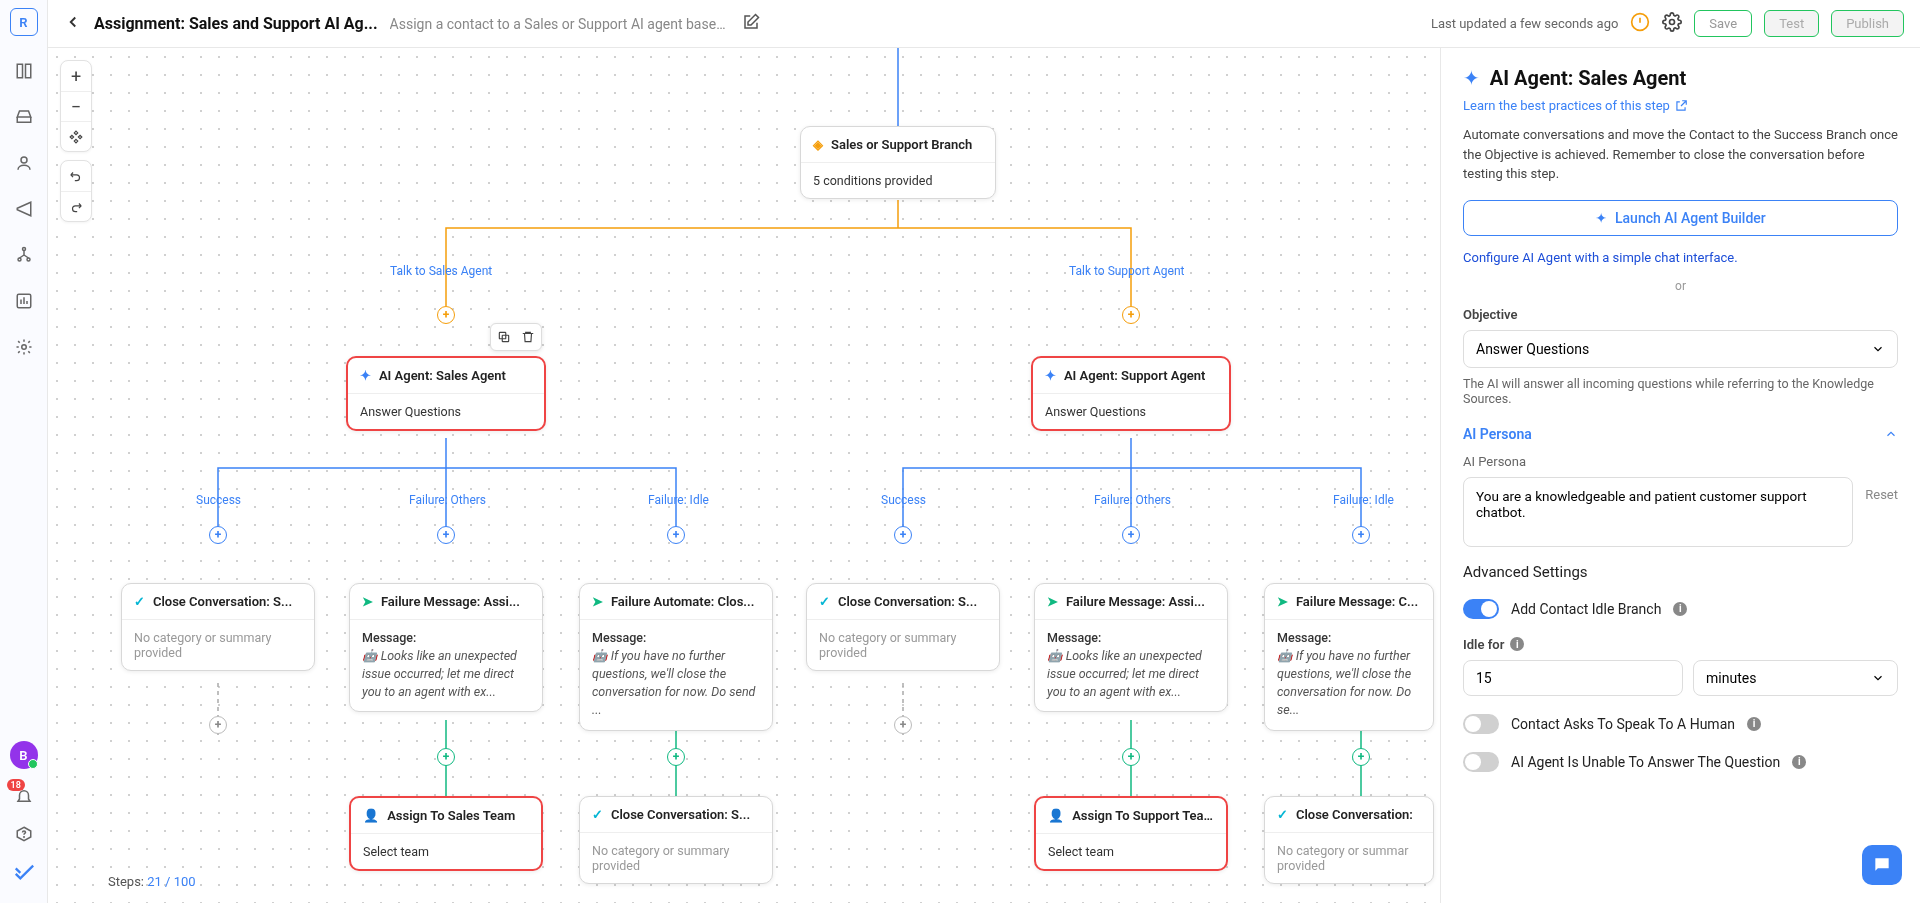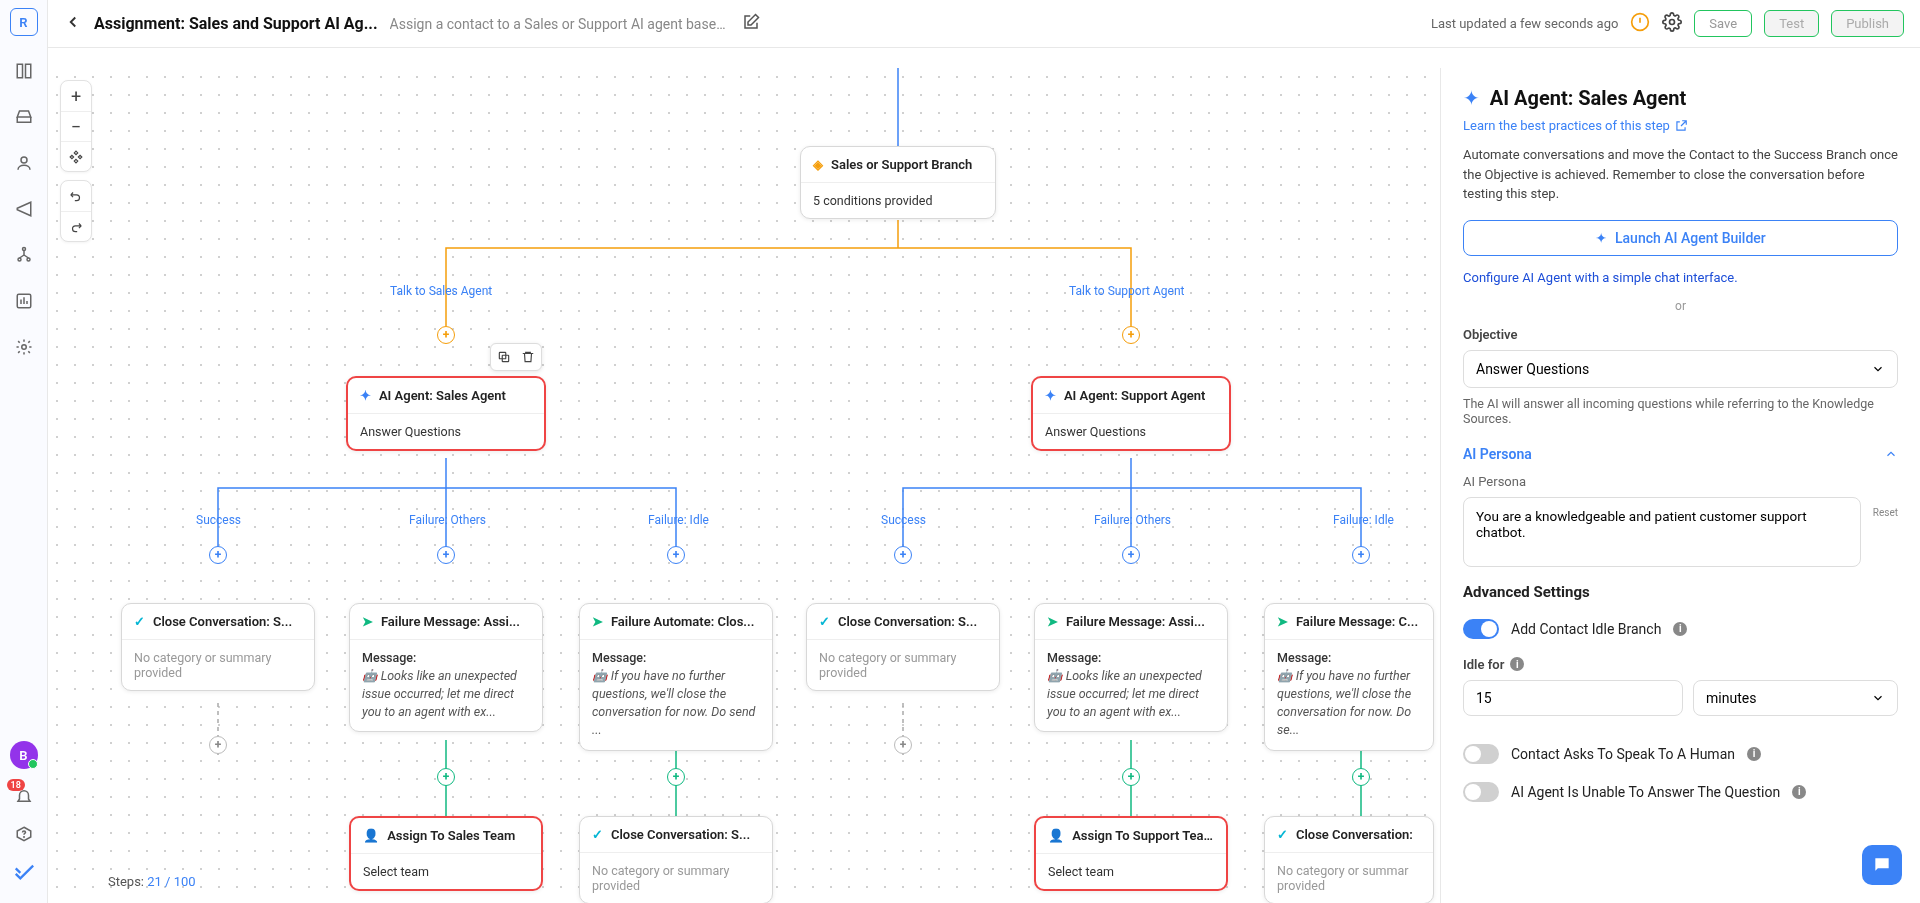"Assignment: Sales and Support AI" .main { gap: 20px -> none }
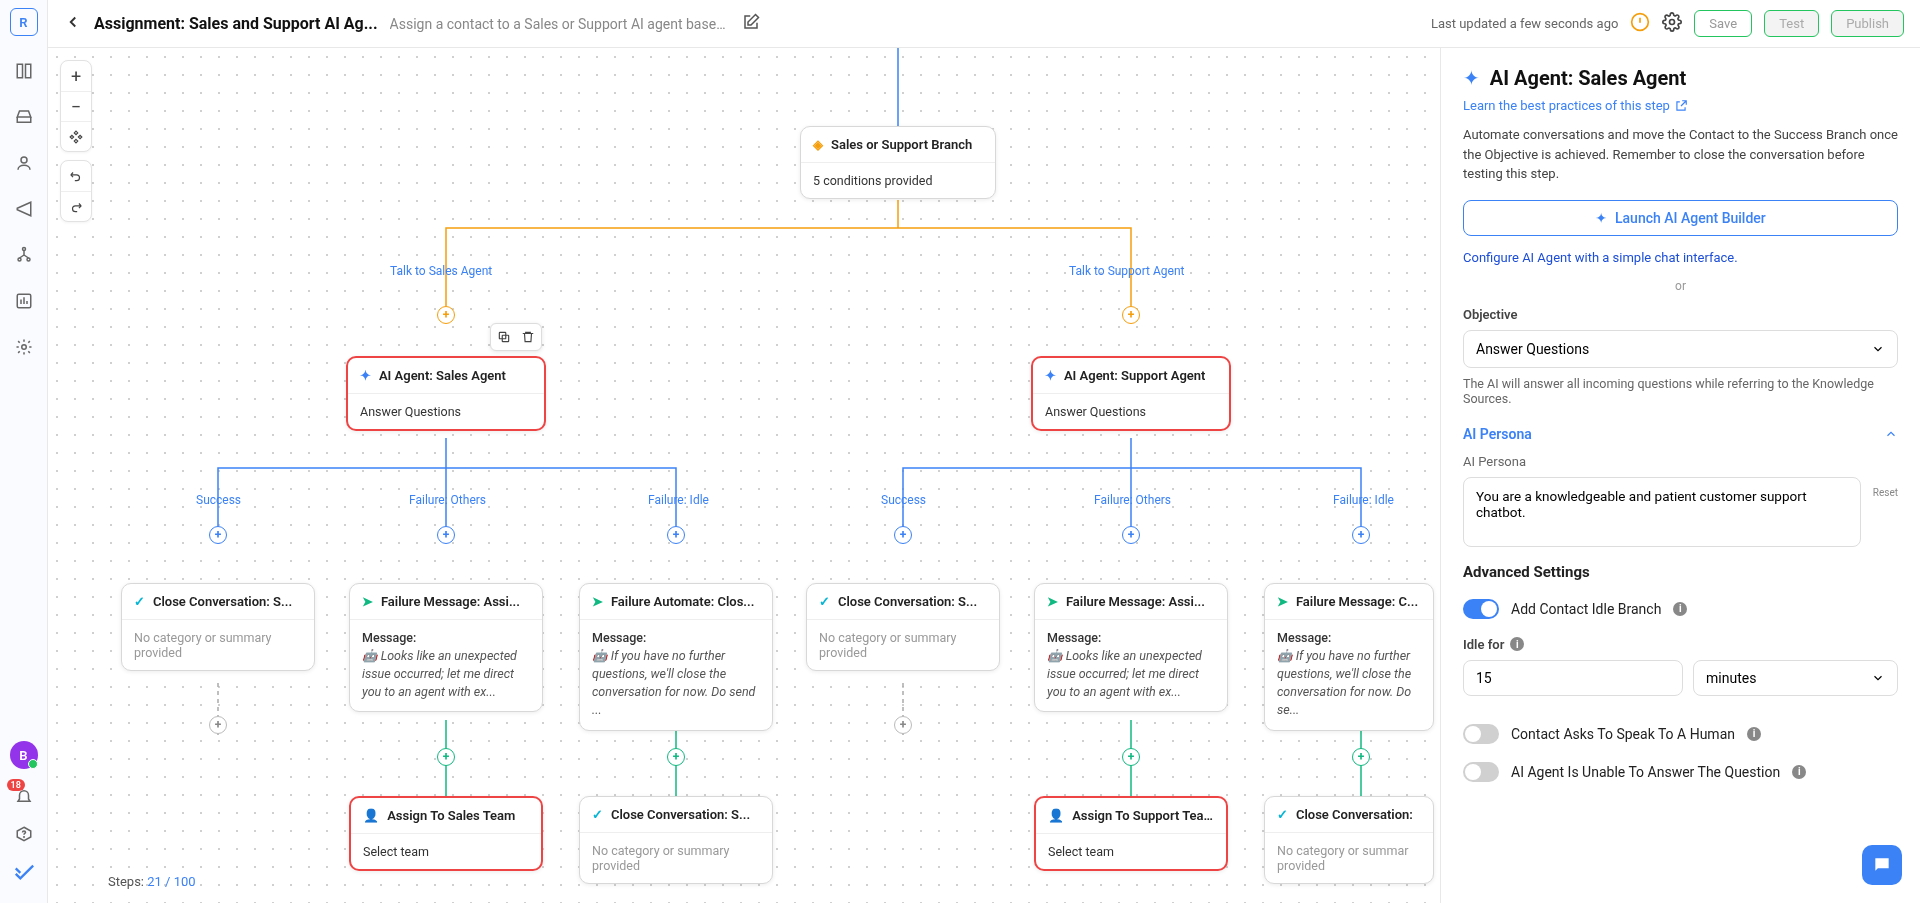"Reset" .sp-reset { font-size: 10px -> 13px }
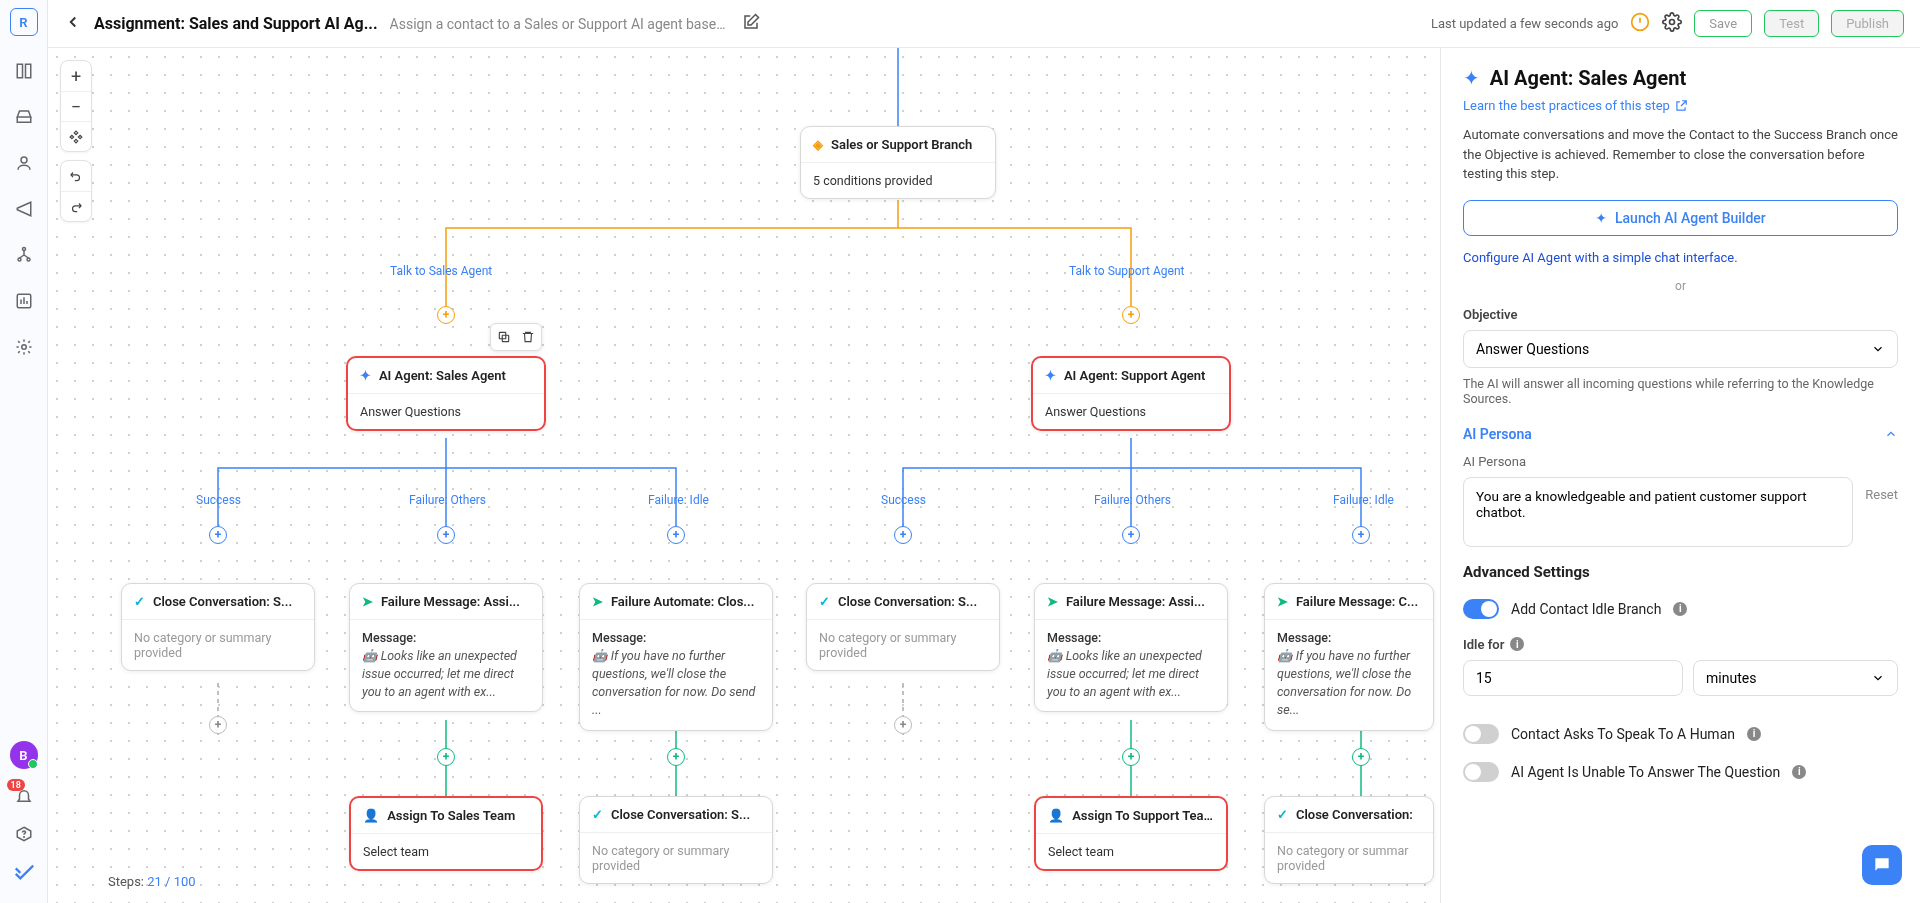"Advanced Settings" .sp-adv { font-weight: 700 -> 400 }
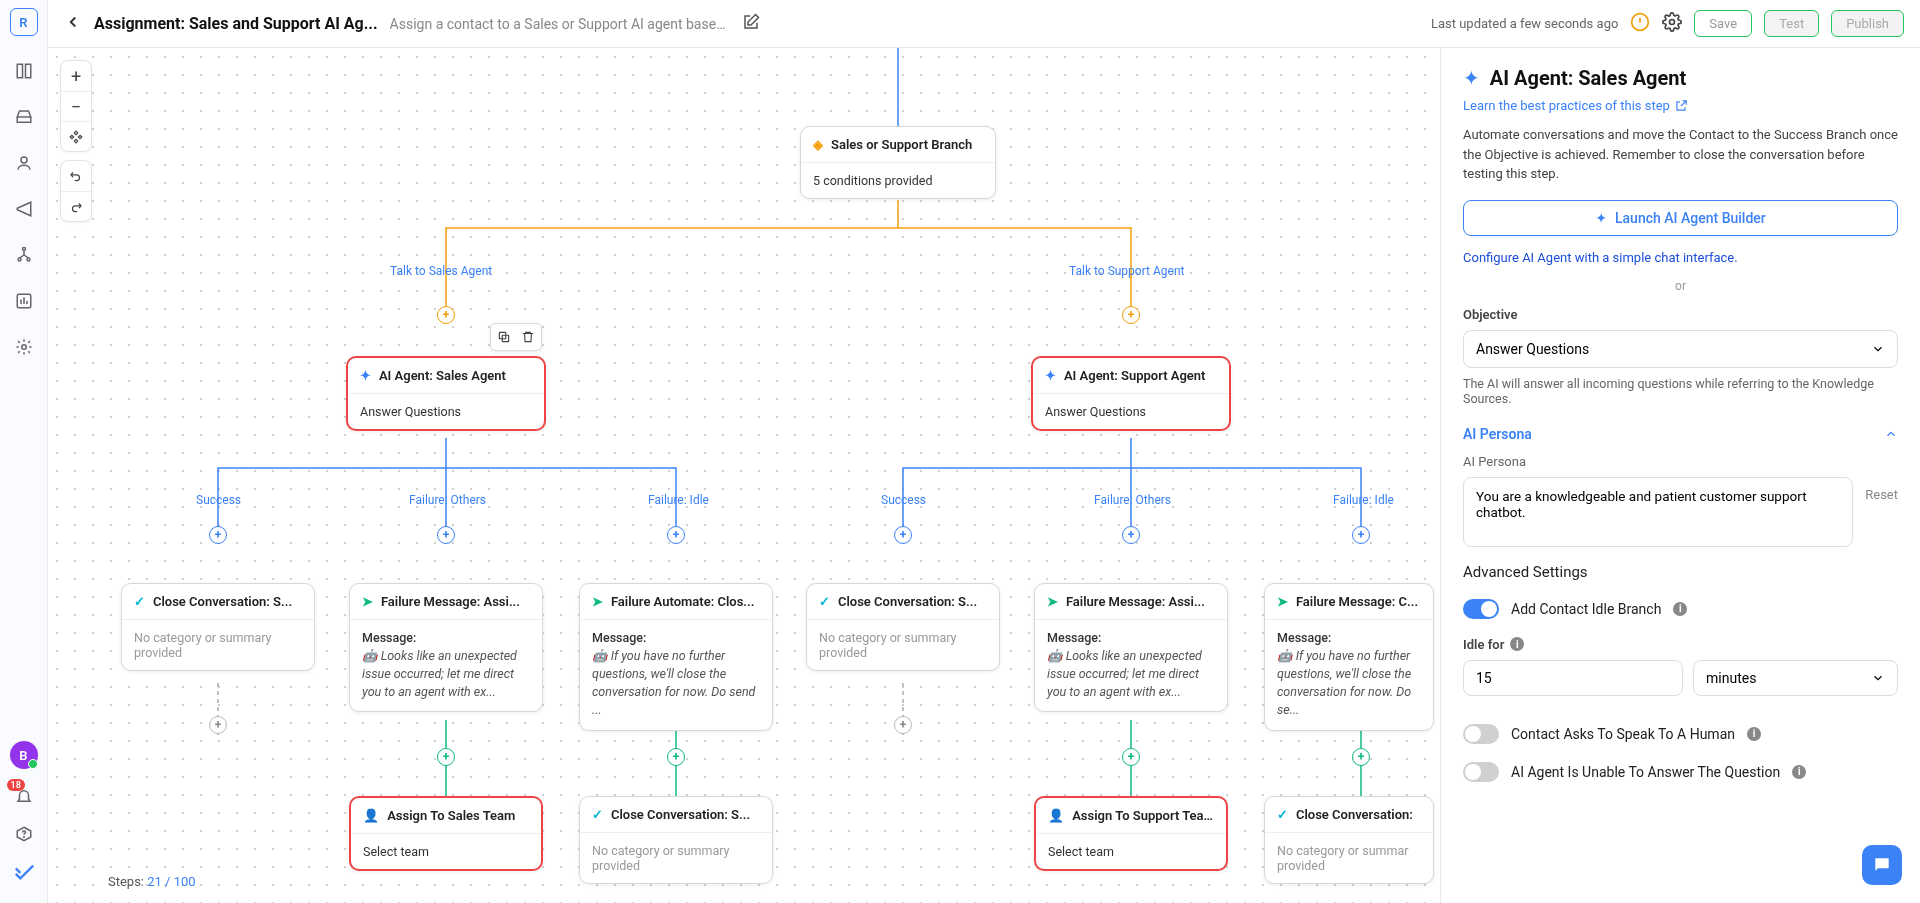"15" .sp-idle-row { margin-bottom: 28px -> 18px }
